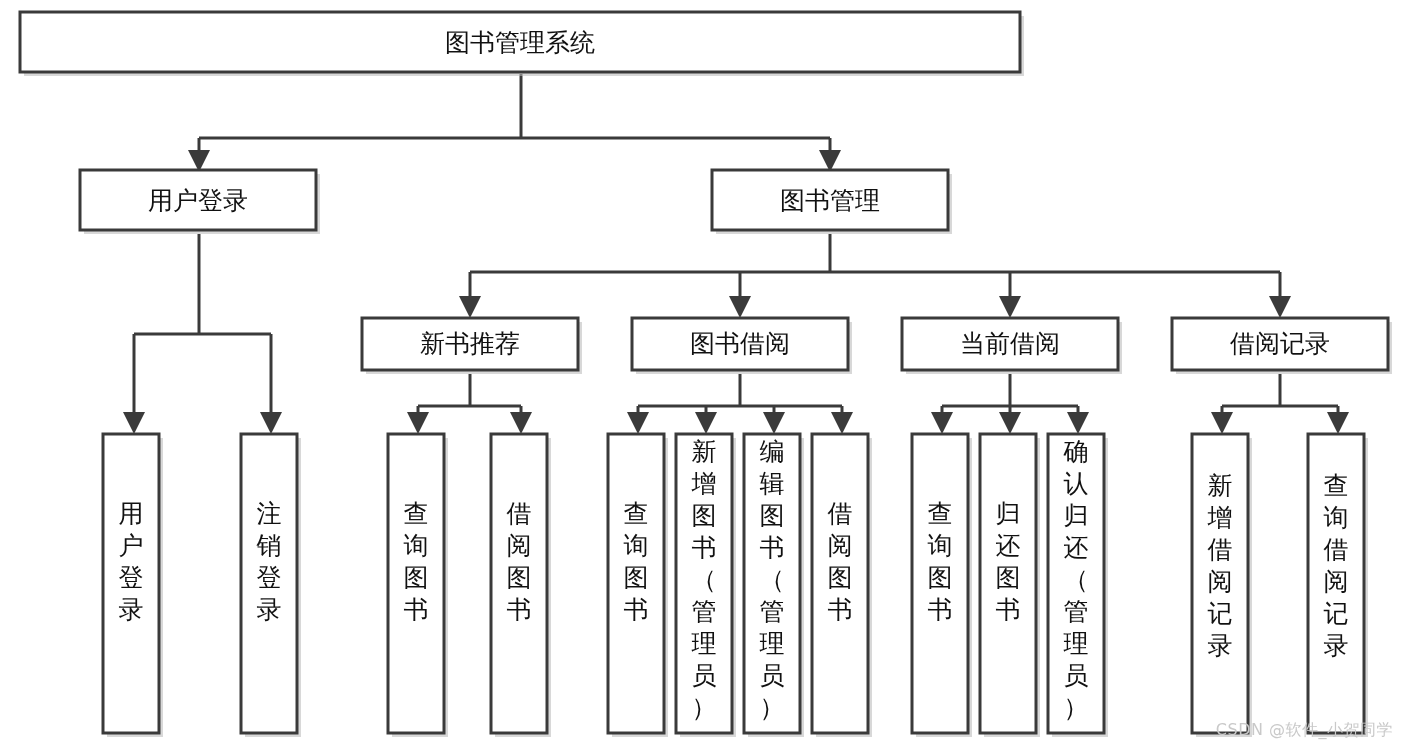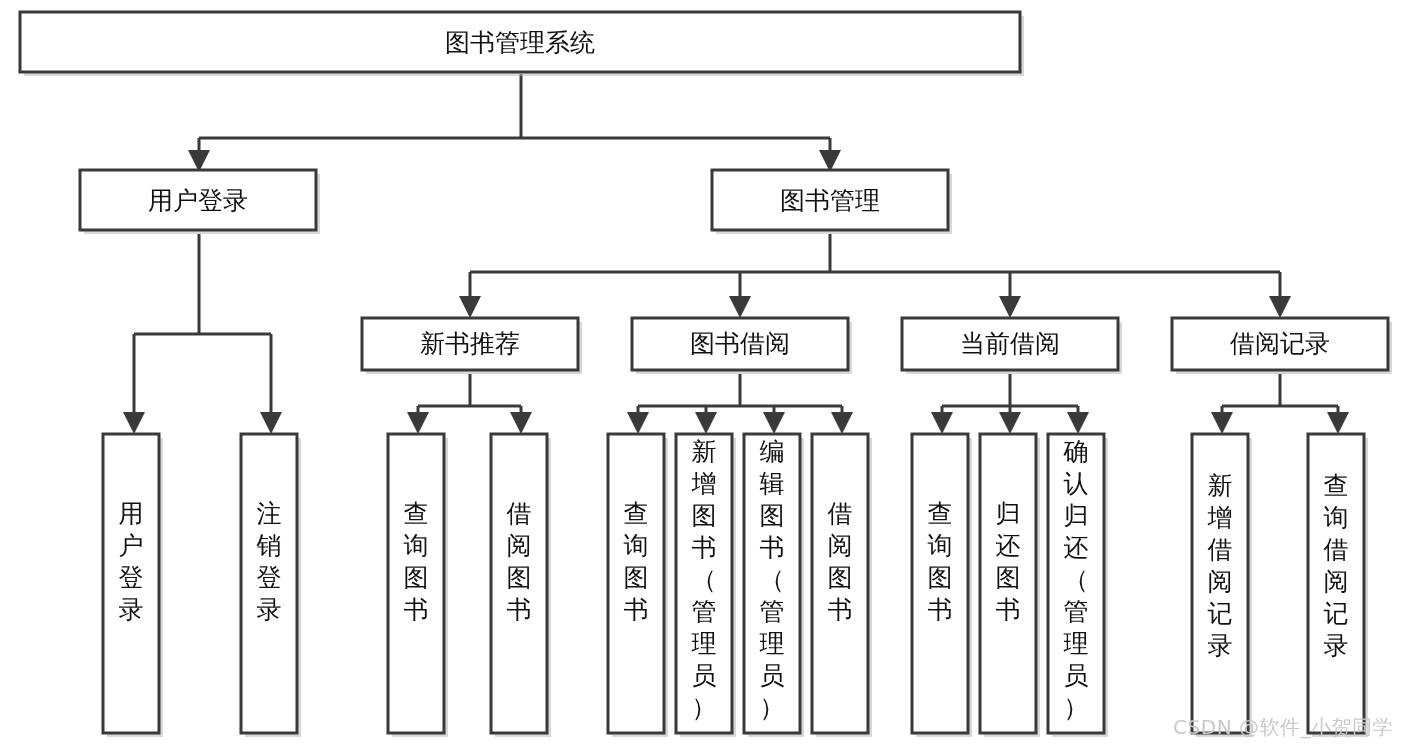"CSDN @软件_小贺同学" .watermark { font-size: 20px -> 16px }
